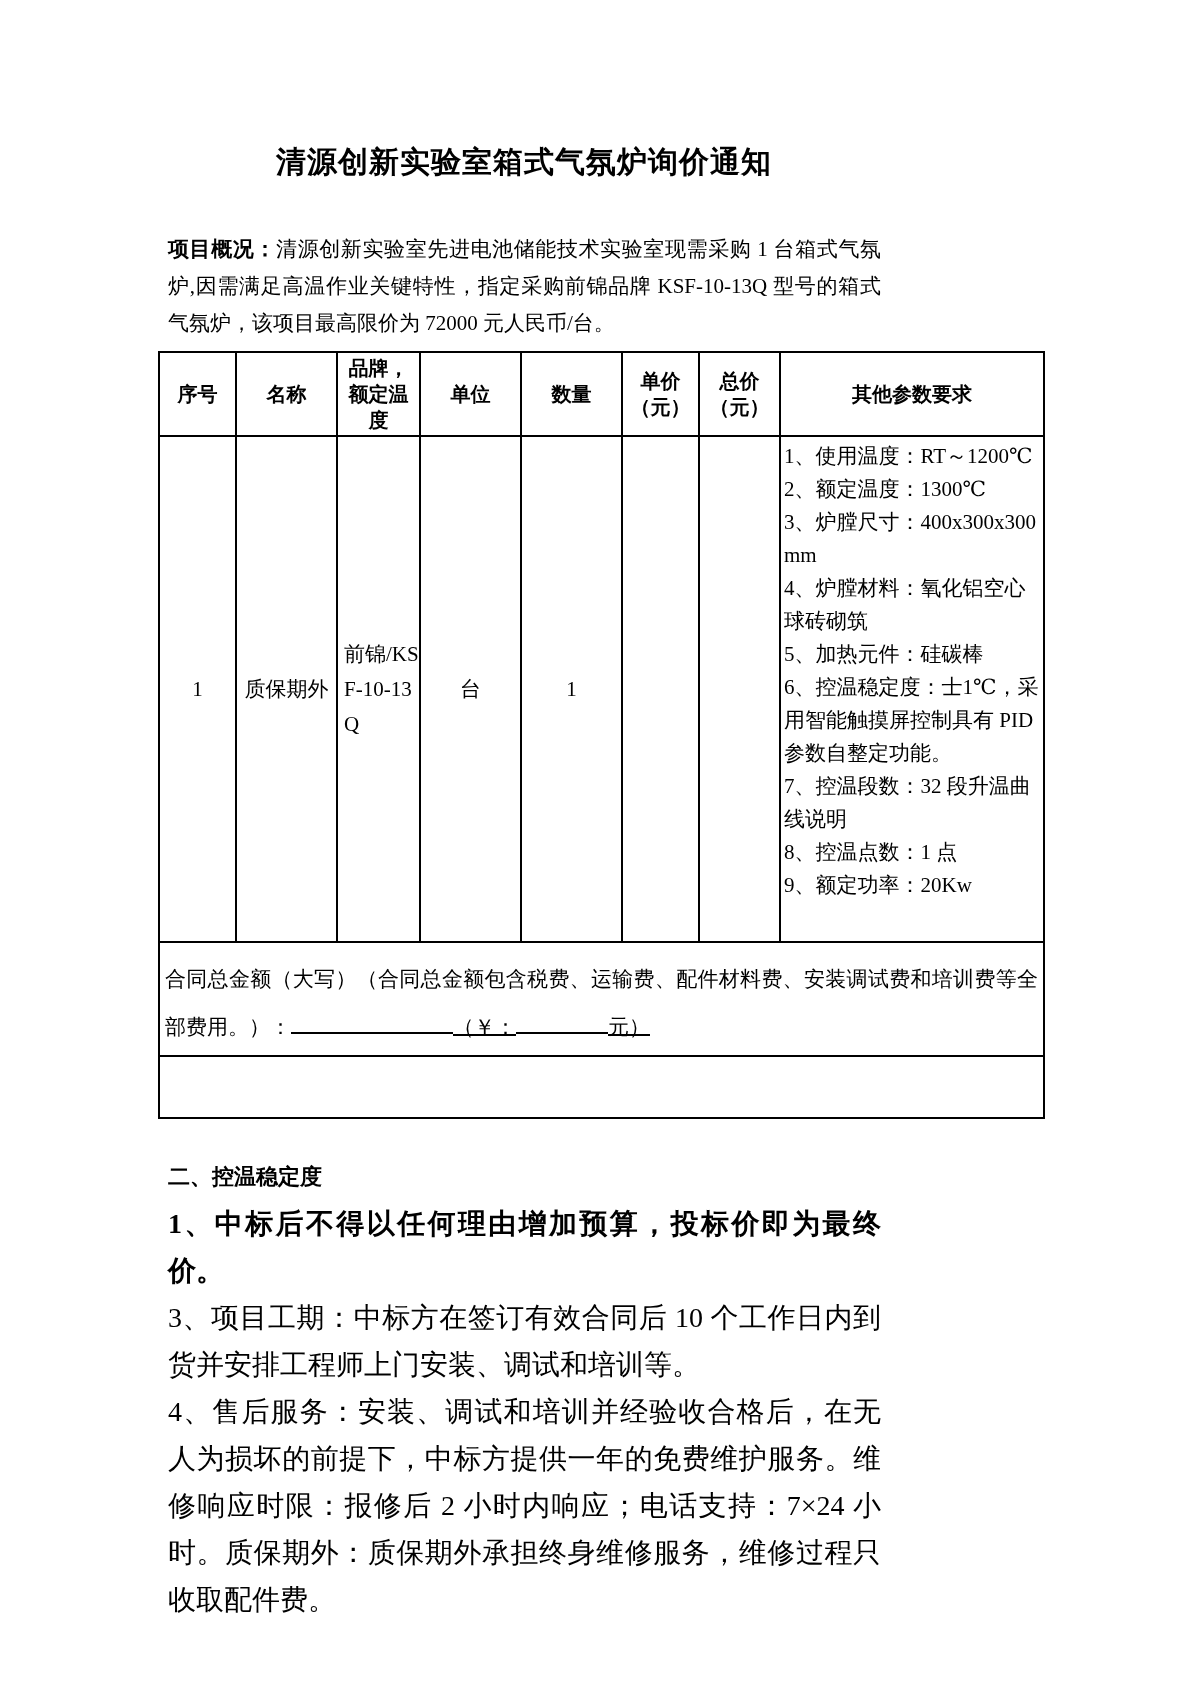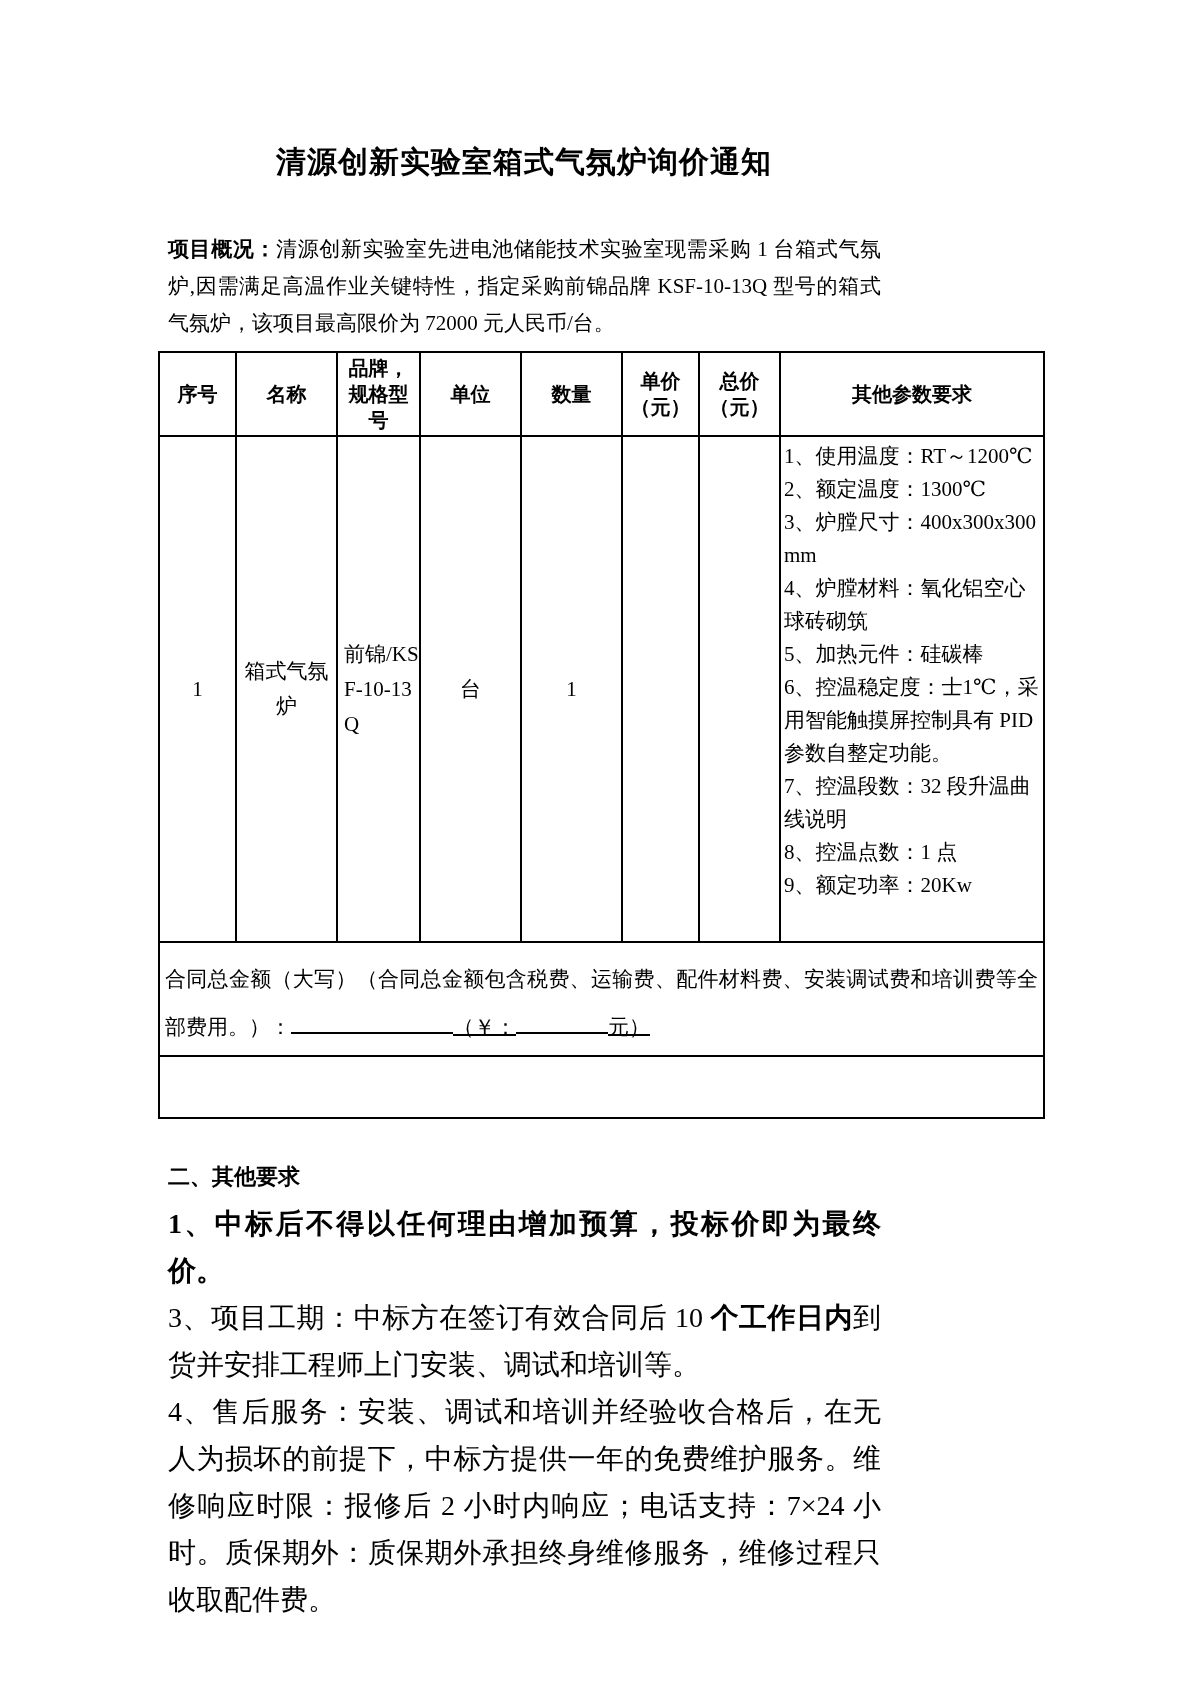"品牌，规格型号" th { text: 规格型号 -> 额定温度 }
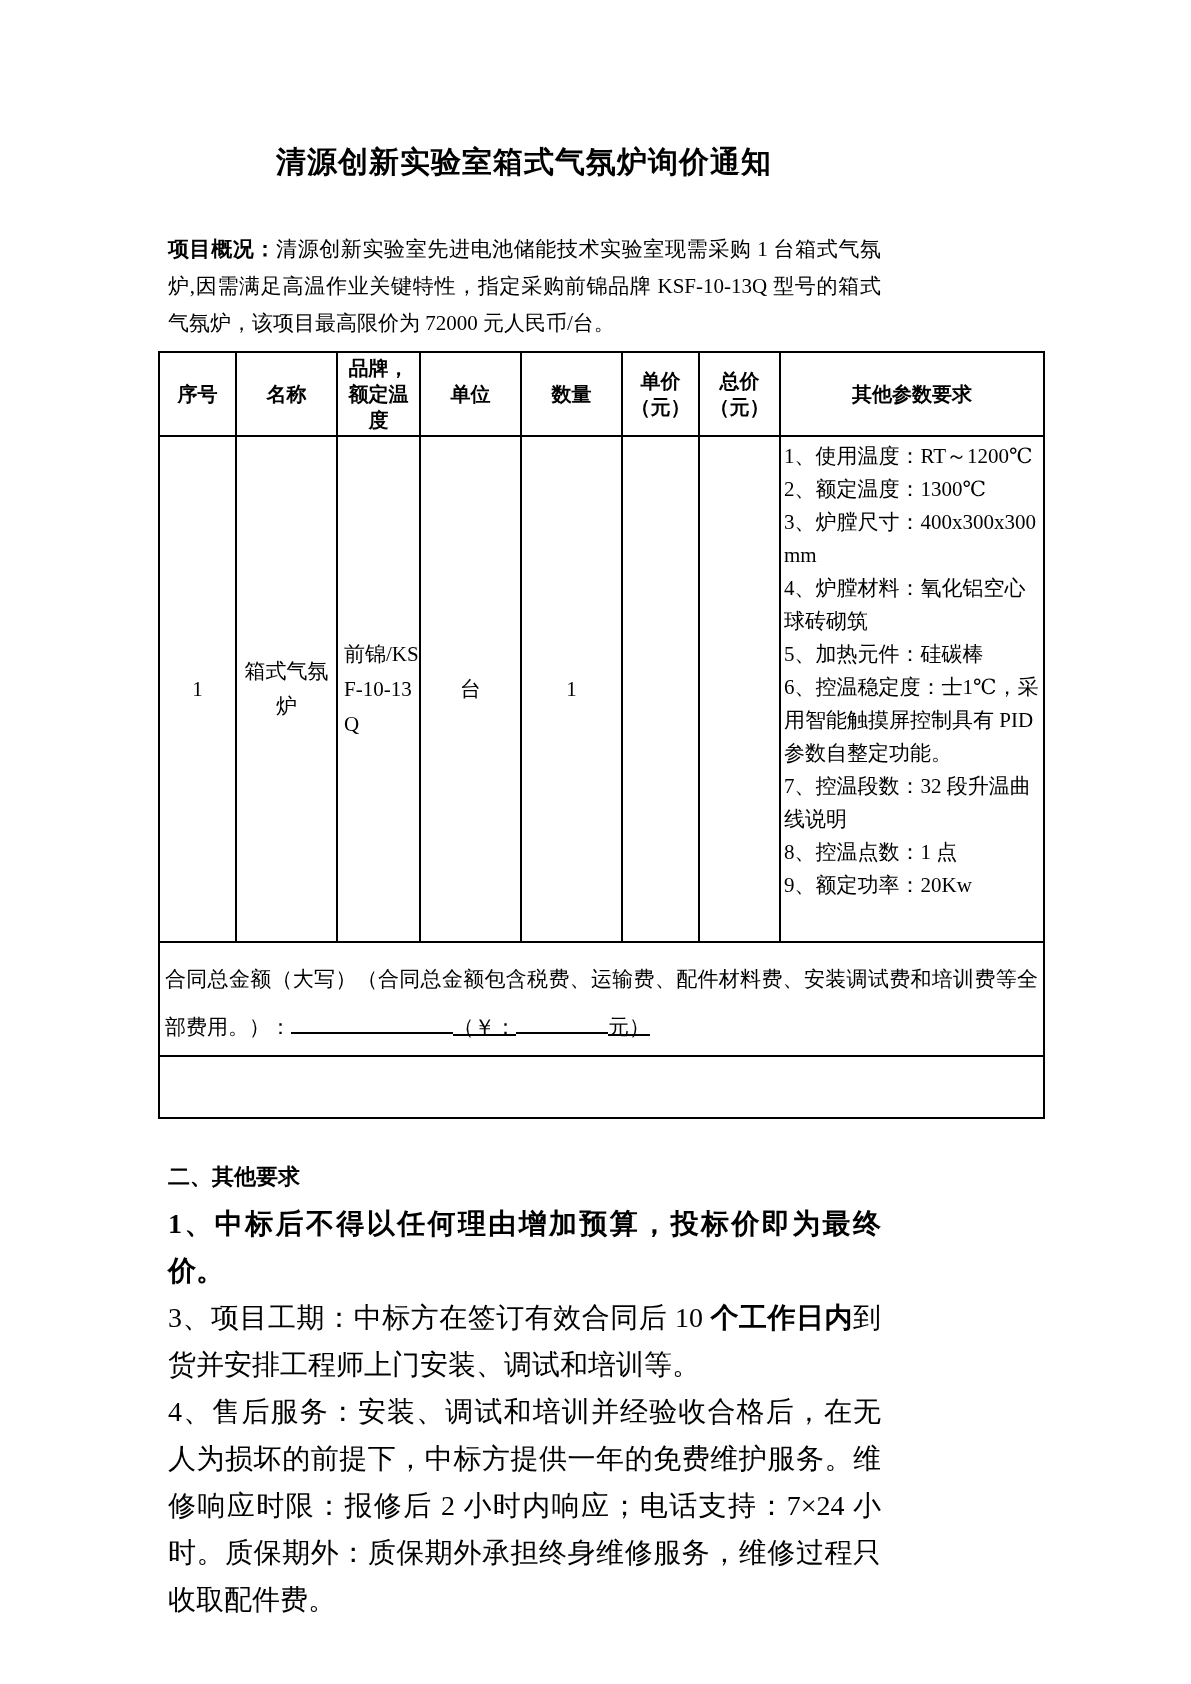"箱式气氛炉" td.cell-name { text: 箱式气氛炉 -> 质保期外 }
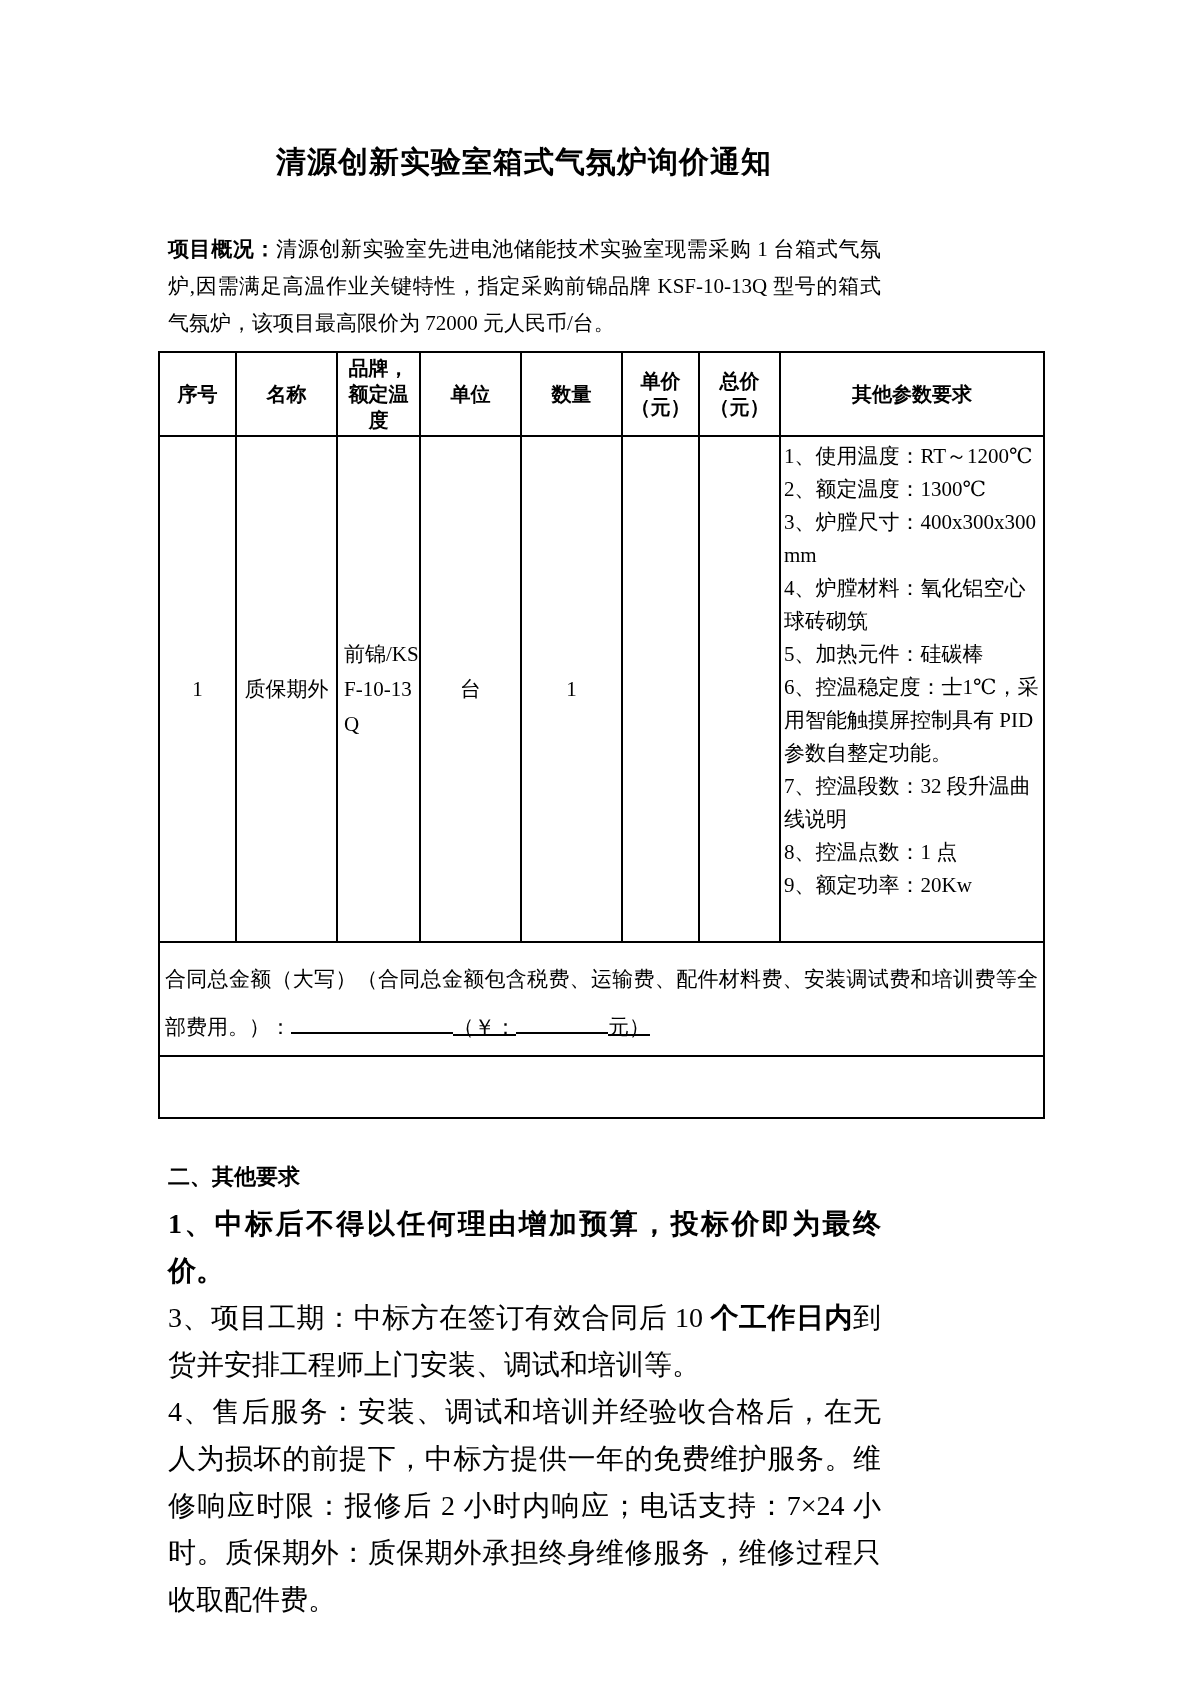"二、其他要求" div.heading { text: 其他要求 -> 控温稳定度 }
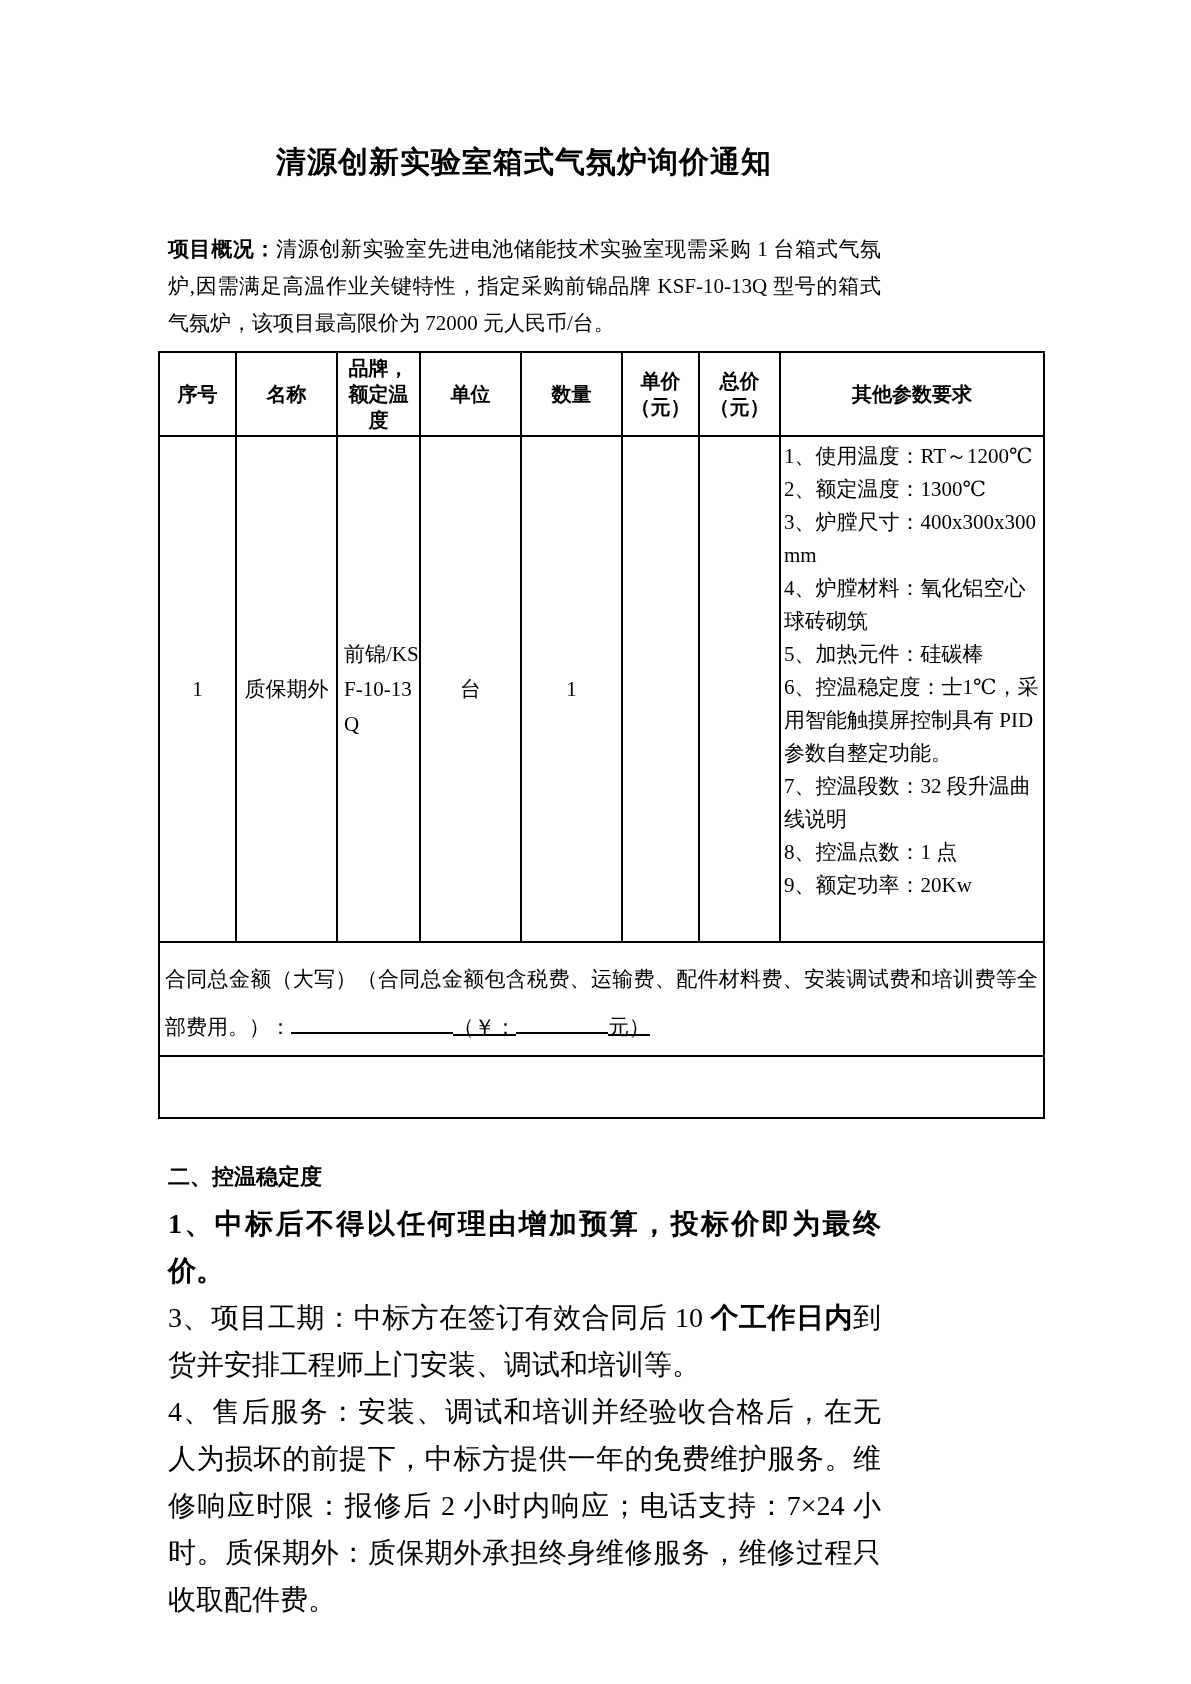"个工作日内" .other-req .bold-seg { font-weight: bold -> normal }
